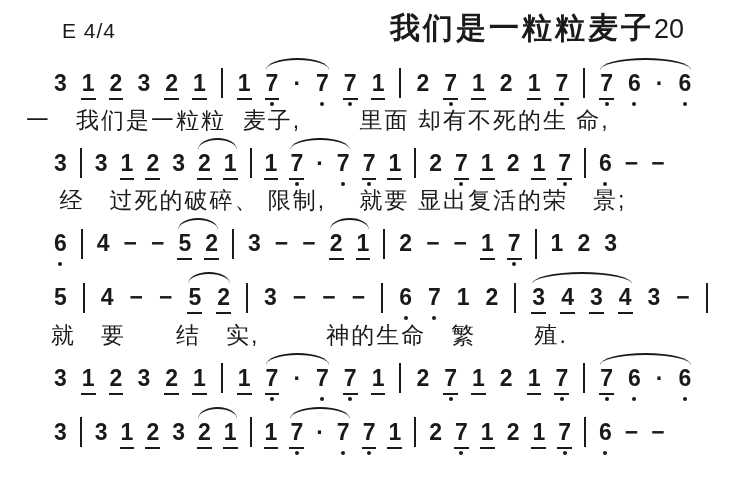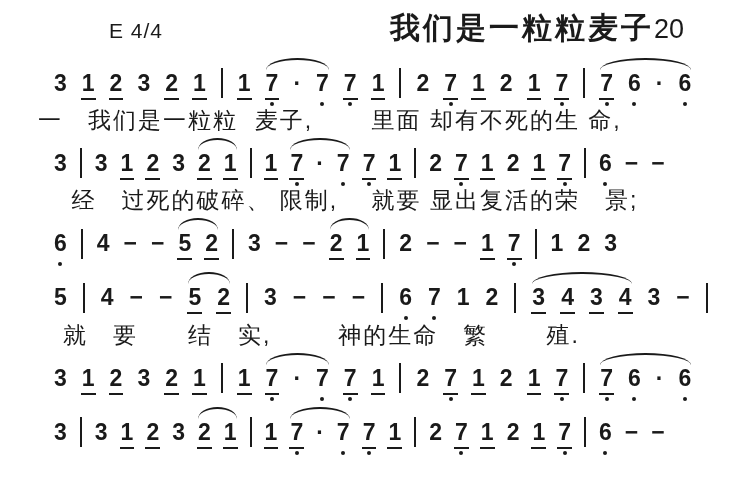"E 4/4" .header { margin-left: 47px -> none }
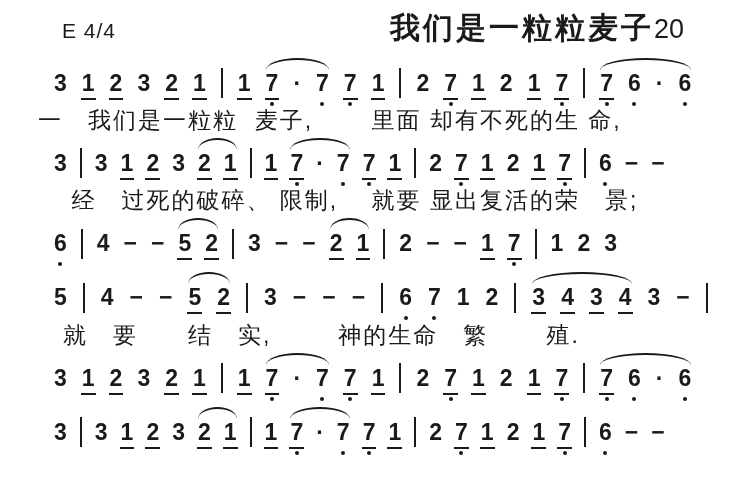"一 我们是一粒粒 麦子, 里面 却有不死的生" .lyrics { padding-left: 38px -> 26px }
